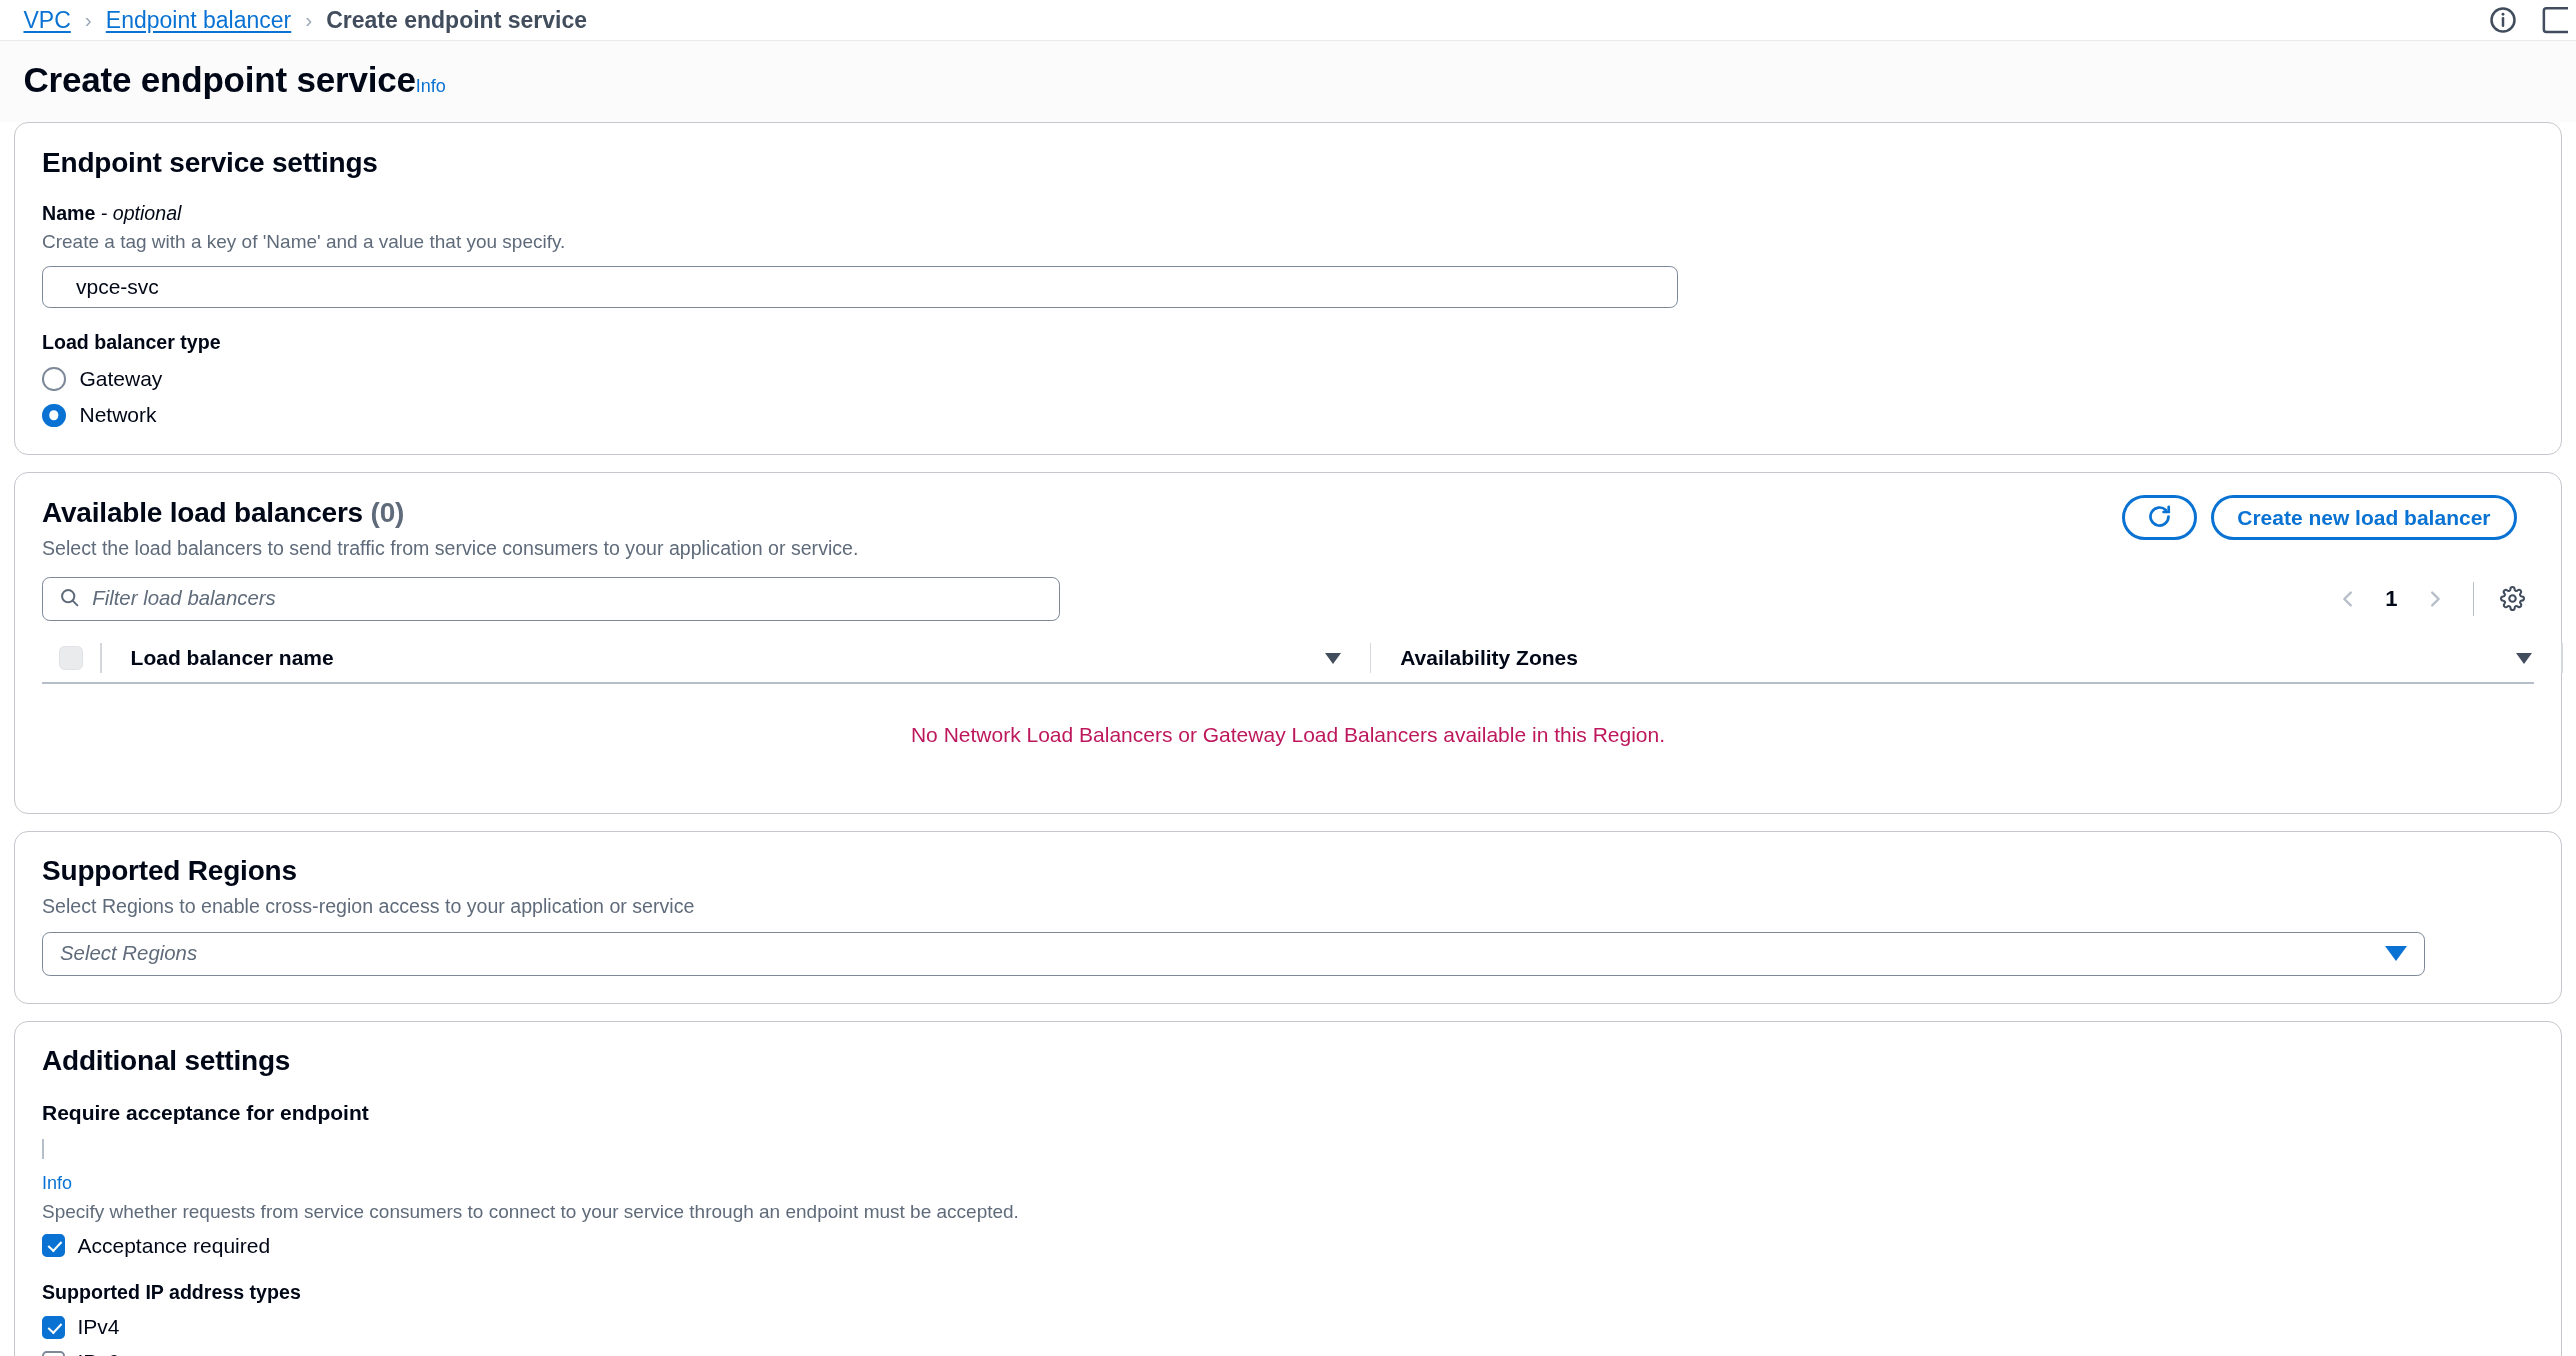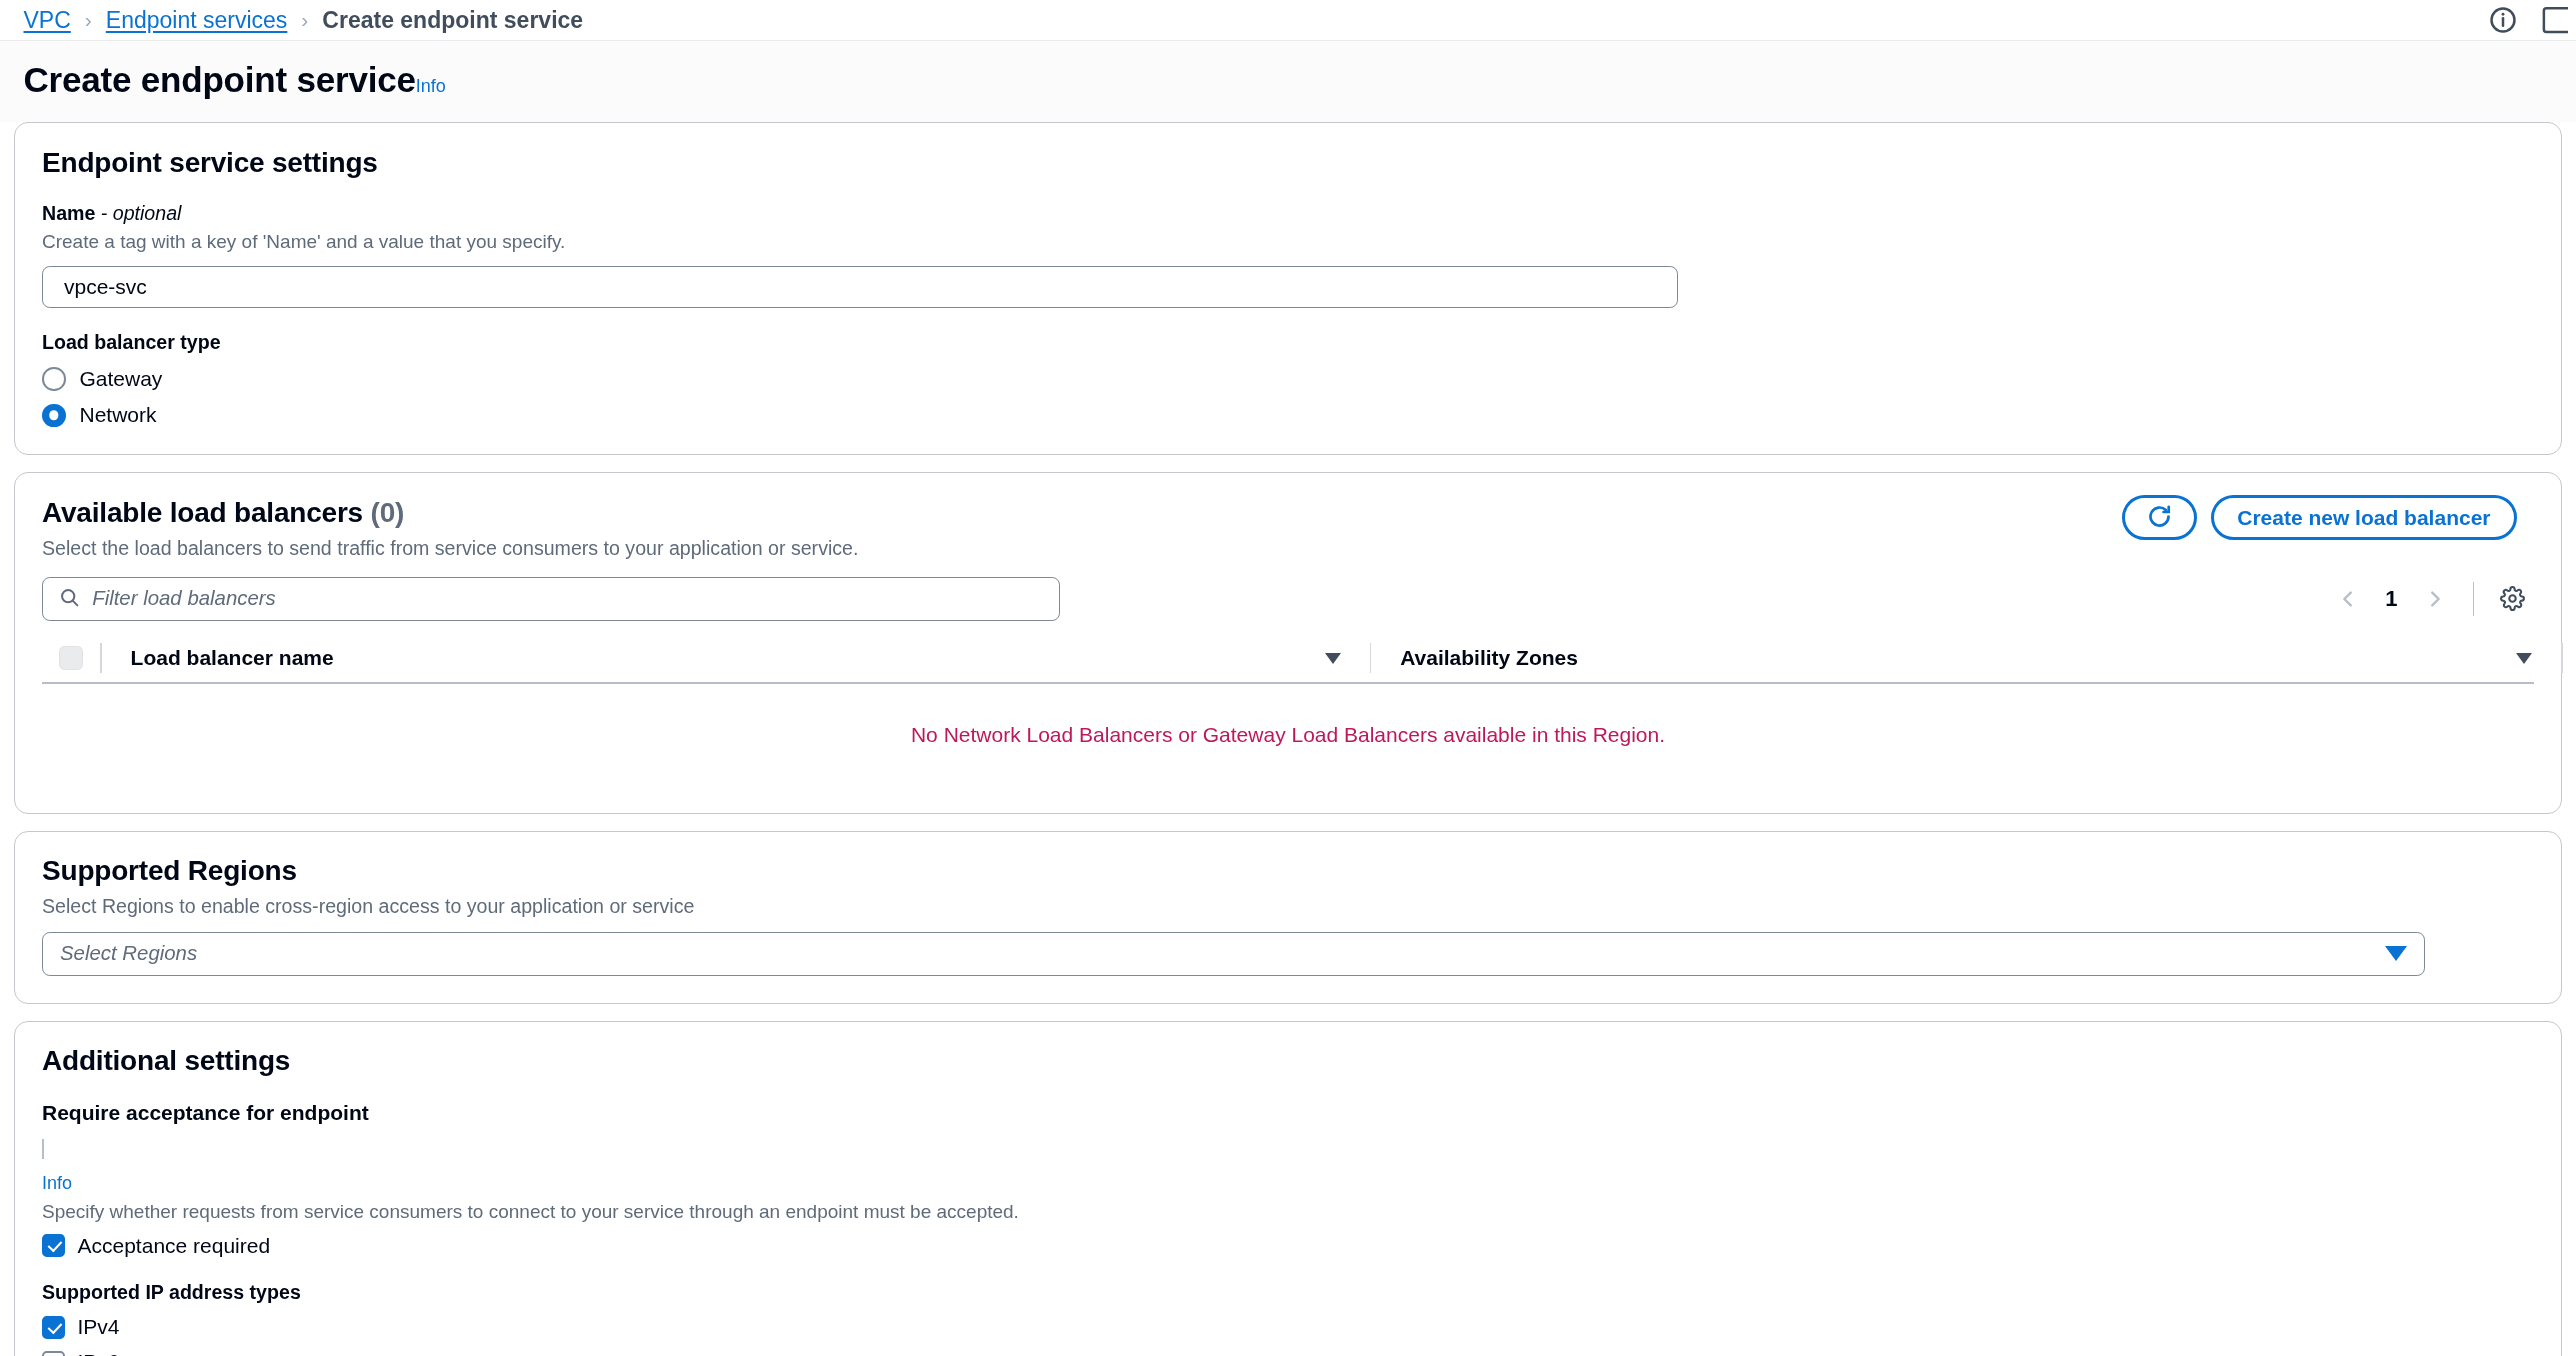"Endpoint services" span.crumb { text: services -> balancer }
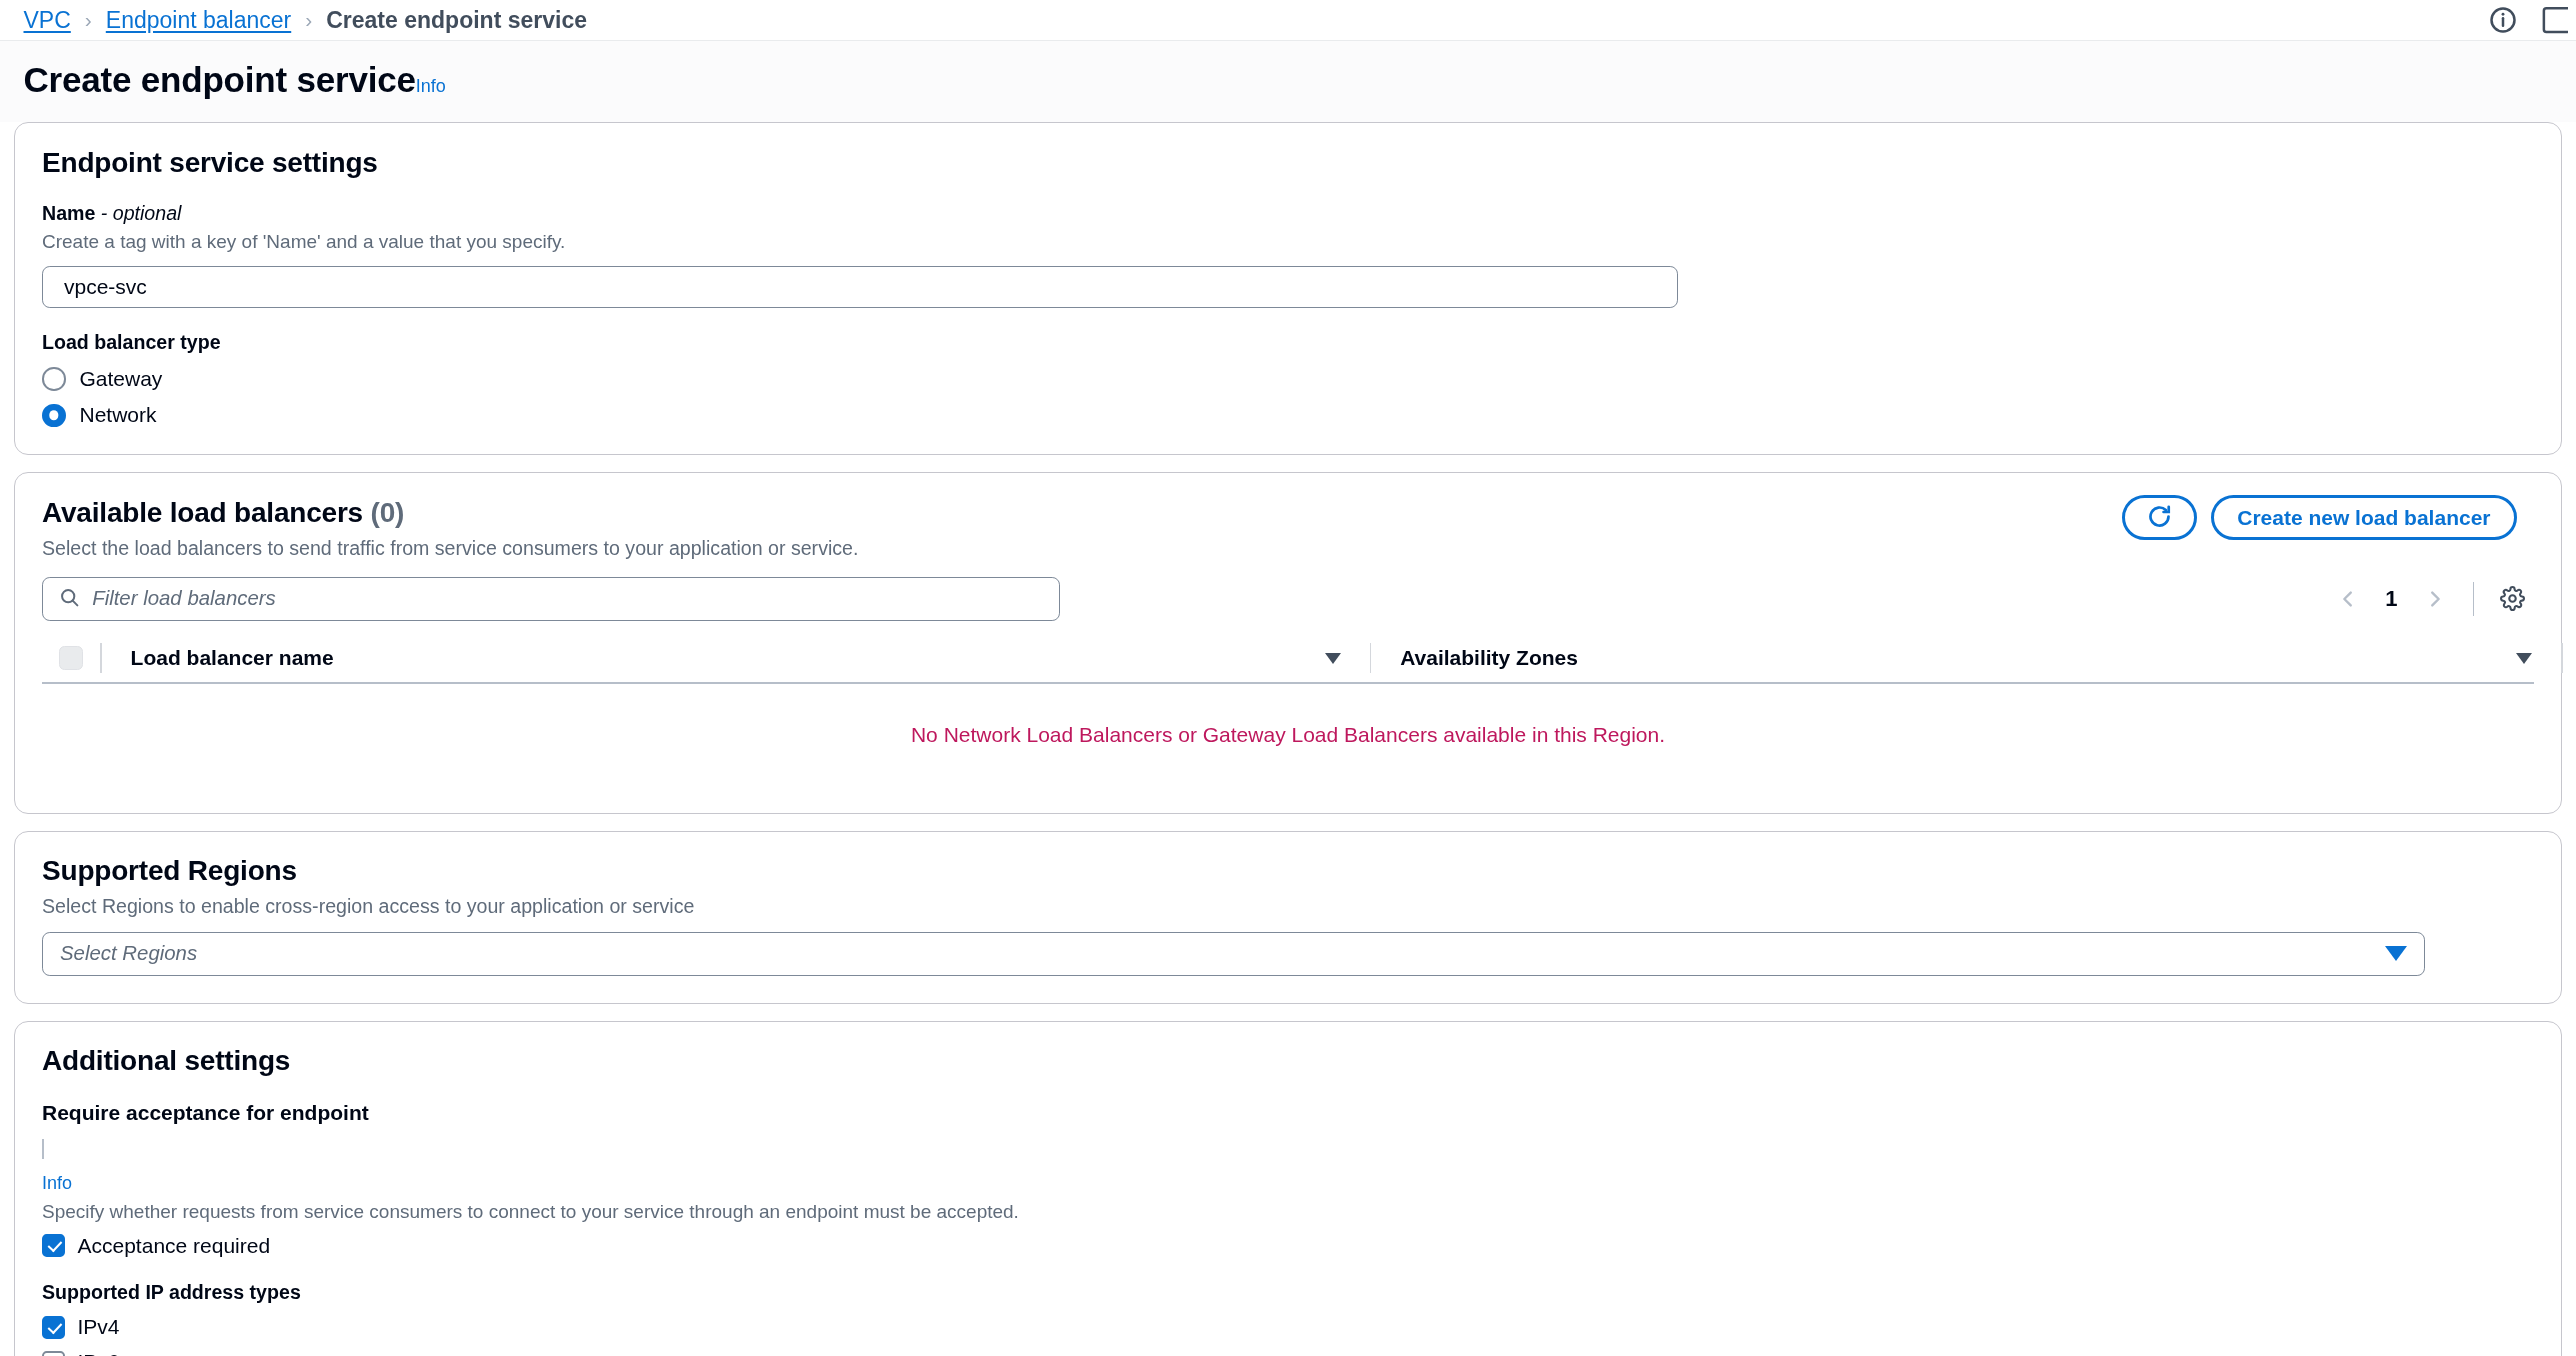"vpce-svc" .text-input { padding: 0 21px -> 0 33px }
